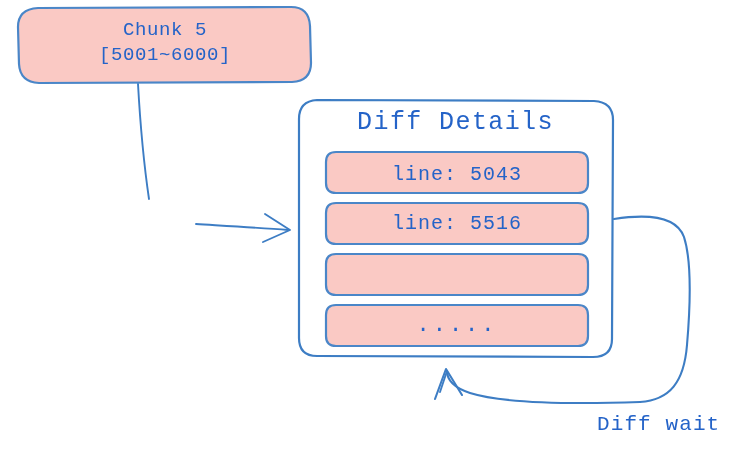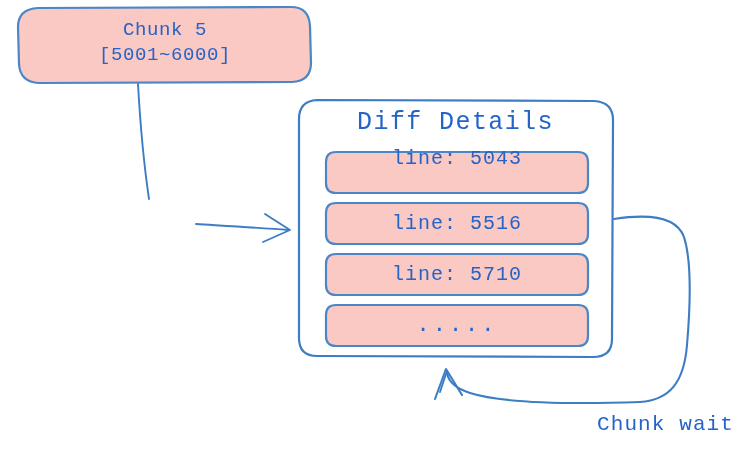"line: 5043" .row-label.r0 { top: 139px -> 155px }
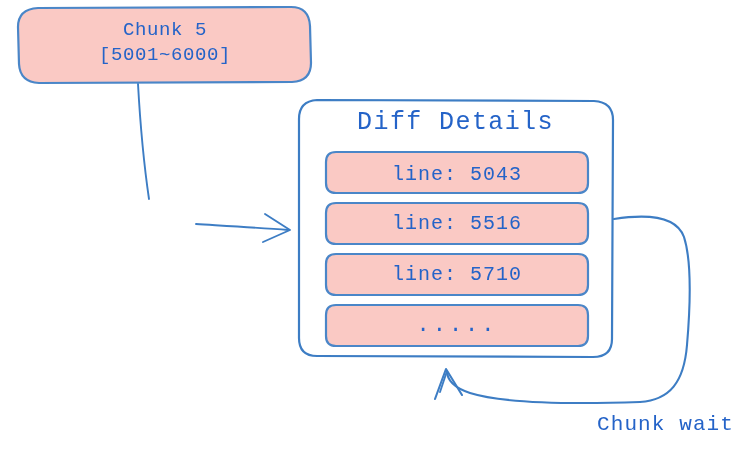"line: 5710" div.hand-text { html: <div>line: 5710</div> -> none }
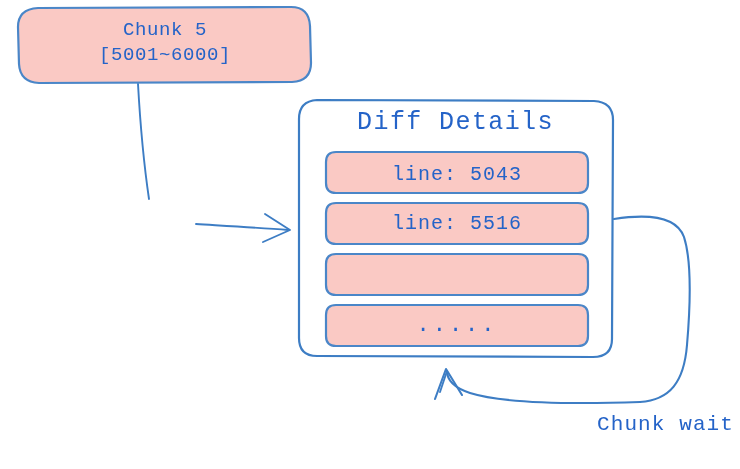"Chunk wait" div.hand-text { text: Chunk -> Diff }
